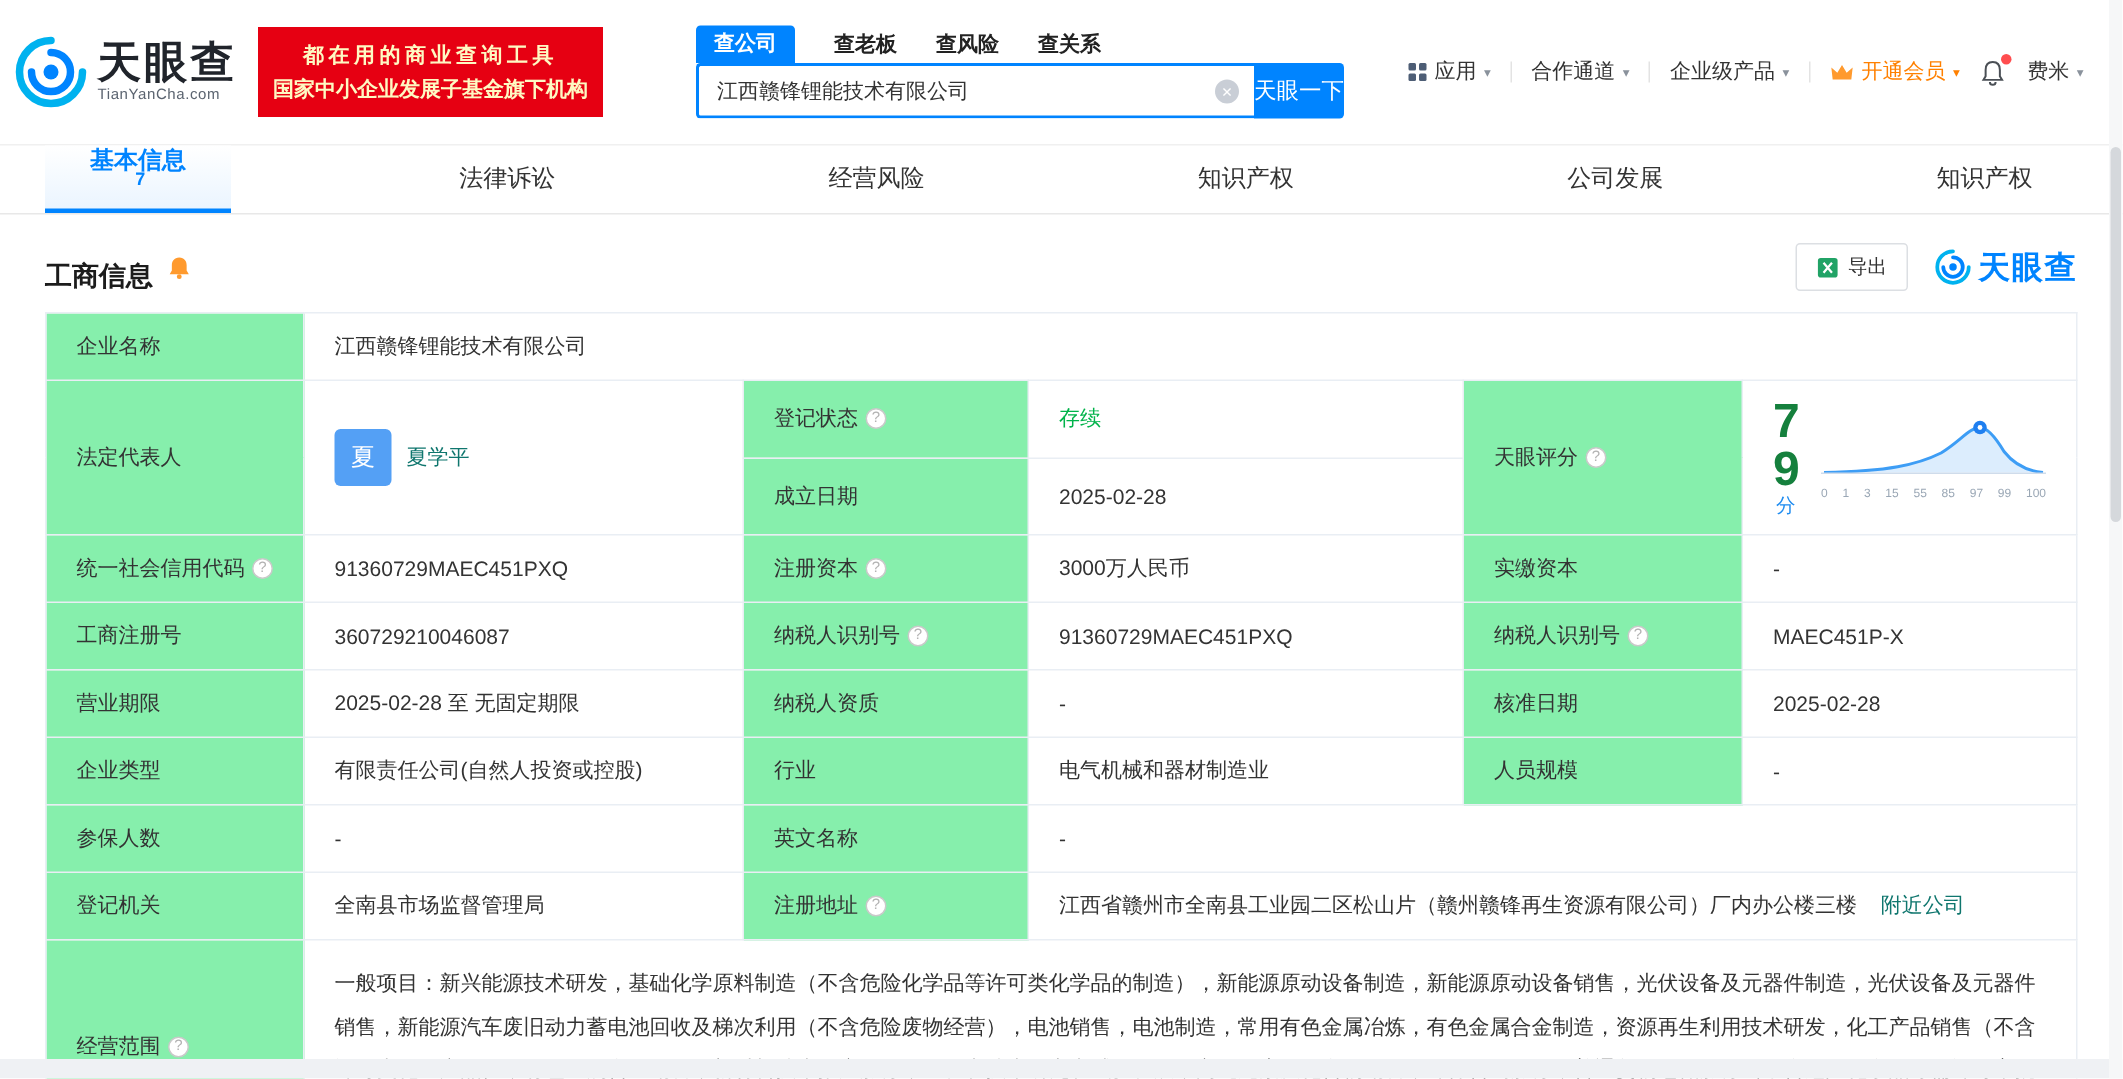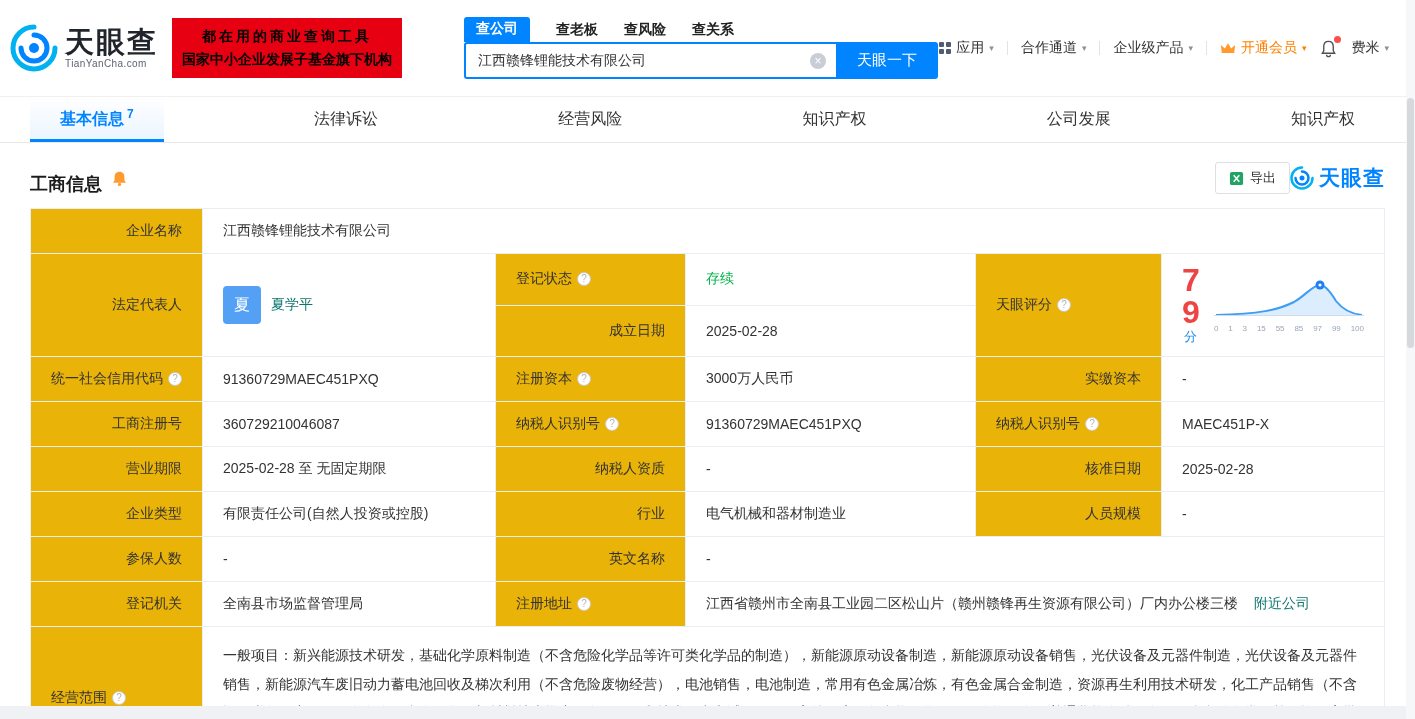"都在用的商业查询工具" .red-banner { color: #000000 -> #fef9c3 }
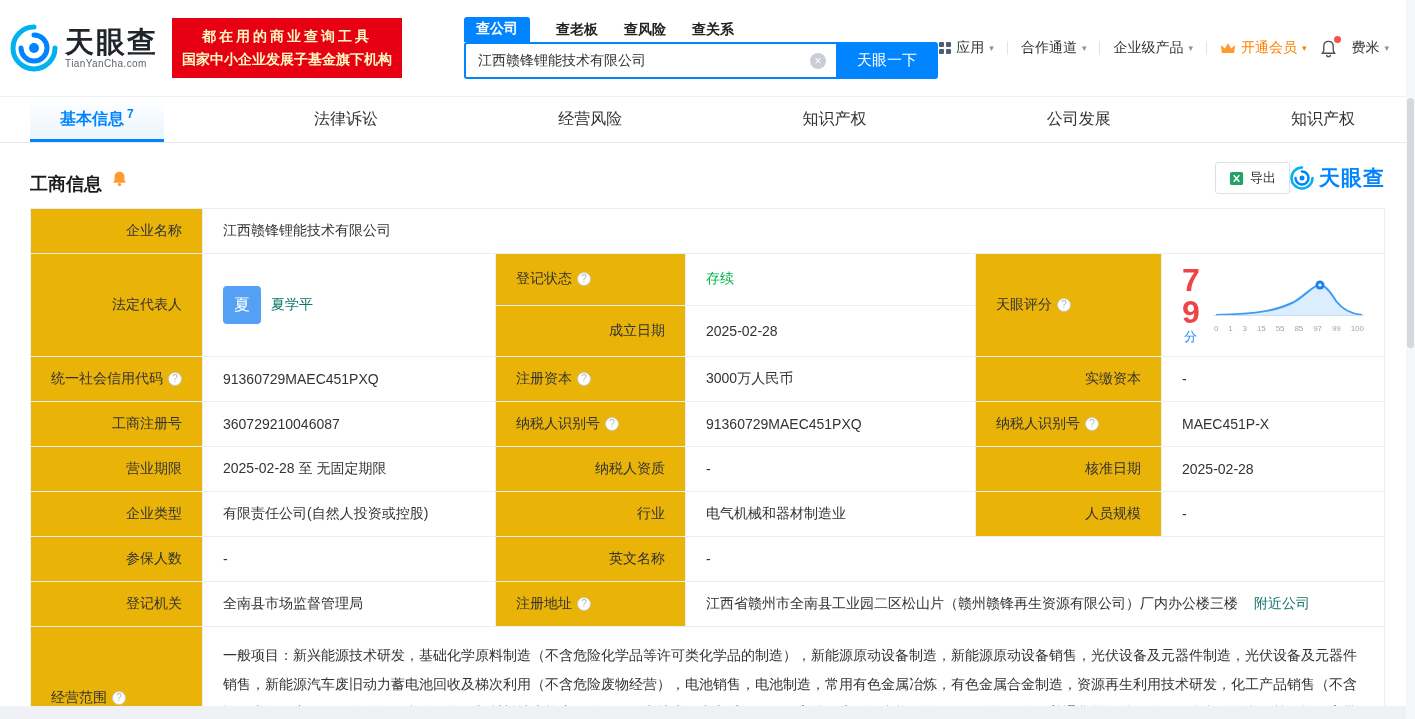"天眼一下" .search-btn { width: 102px -> 60px }
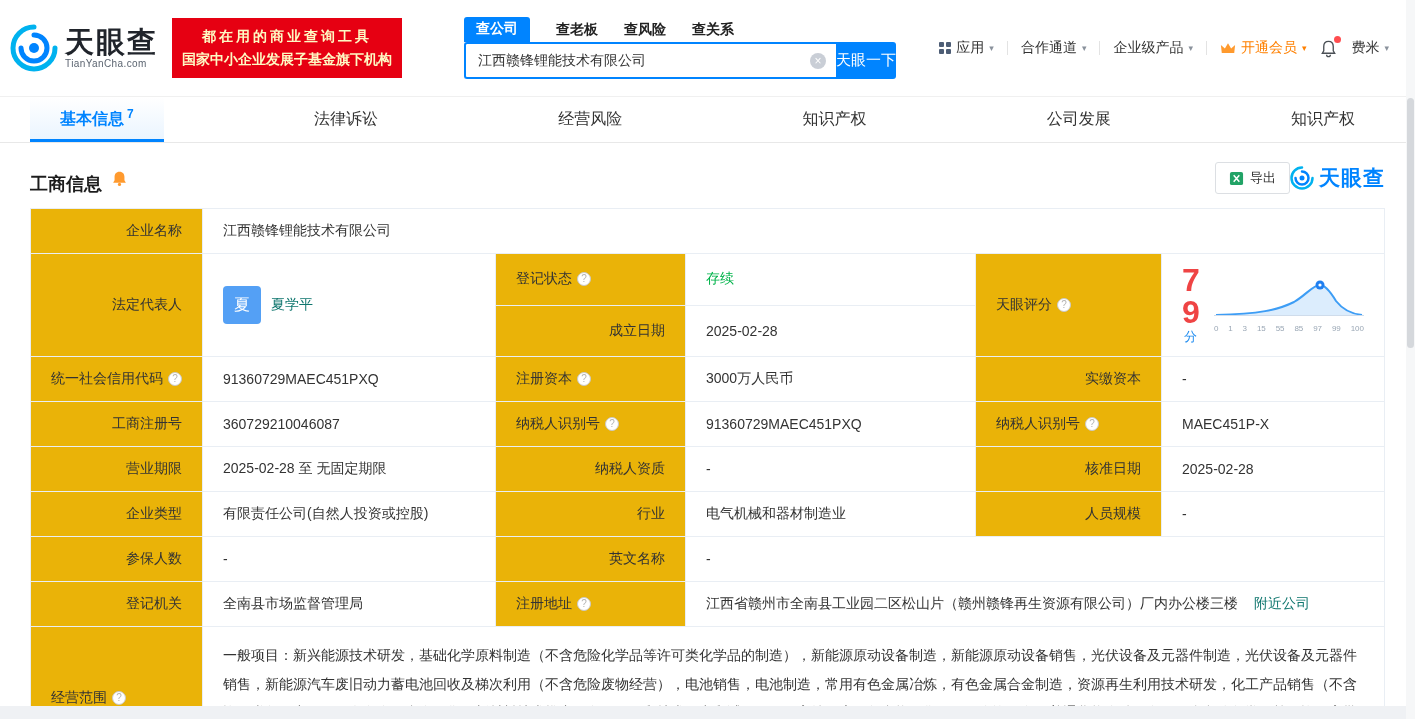"基本信息" .ptab.active { flex-direction: none -> column }
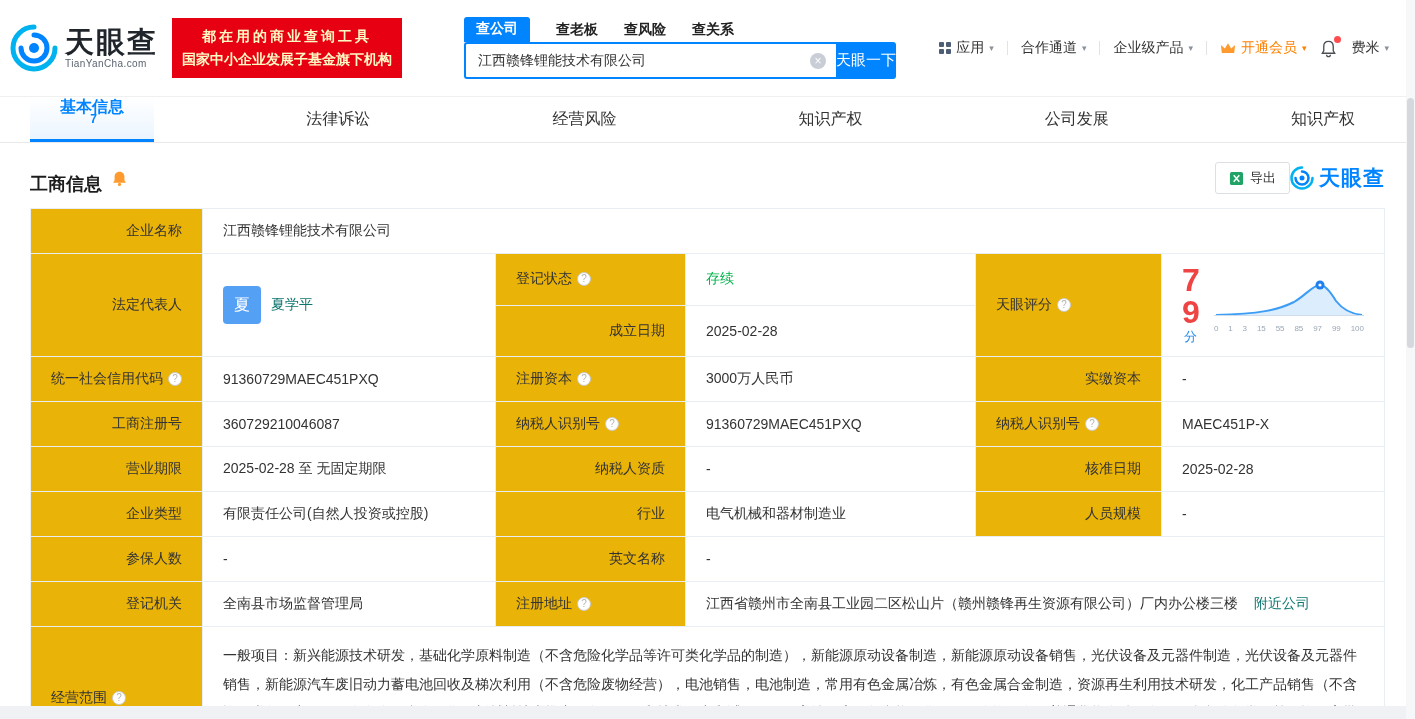"导出" .head-right { gap: none -> 18px }
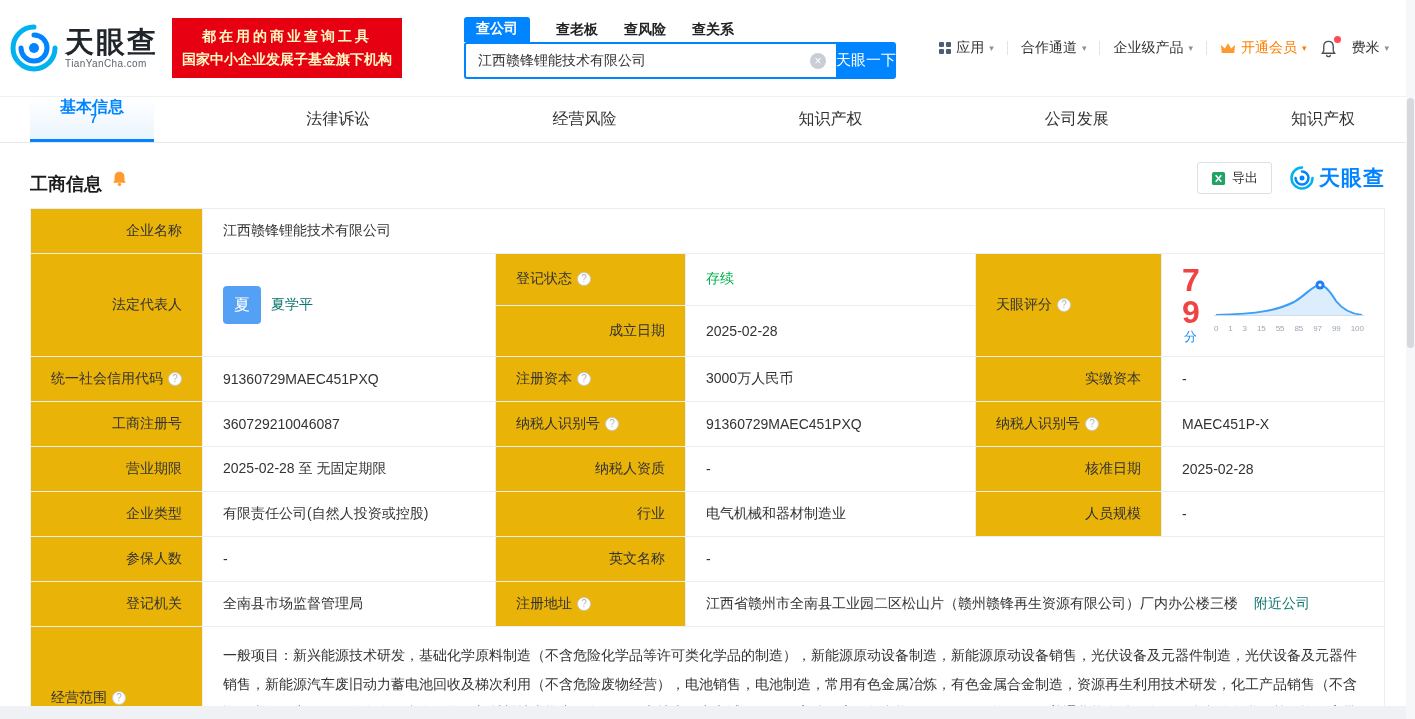"企业名称" .info-table td.lbl { background: #eab308 -> #86efac; text-align: right -> none }
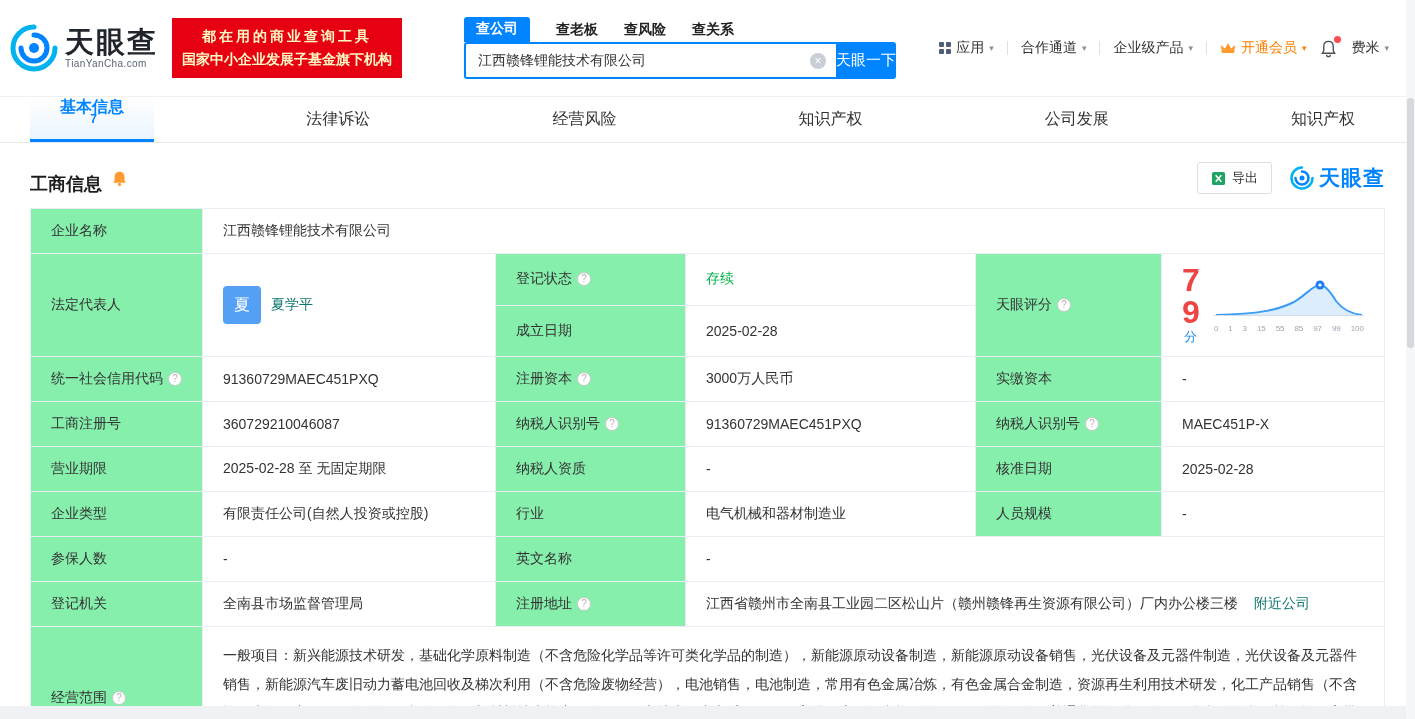"79" .score-num { color: #ef4444 -> #15803d }
